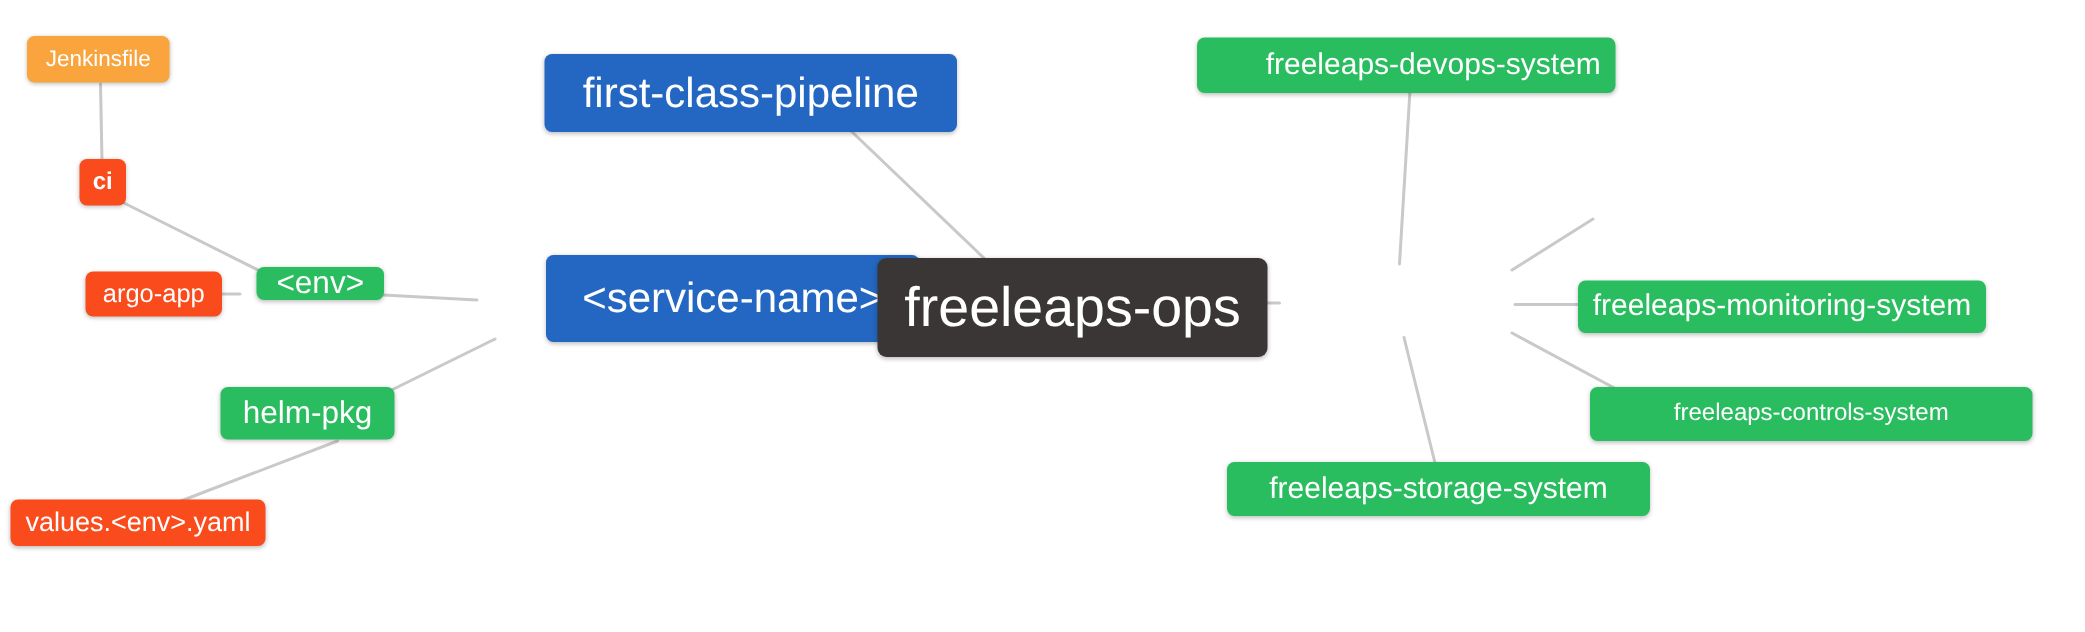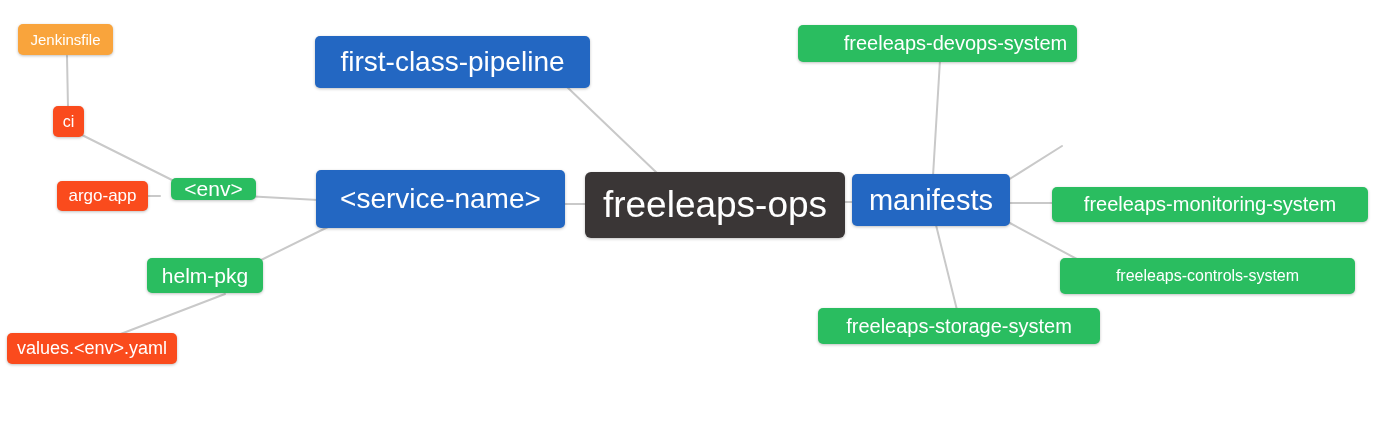"first-class-pipeline" .blue { margin-left: none -> 48px }
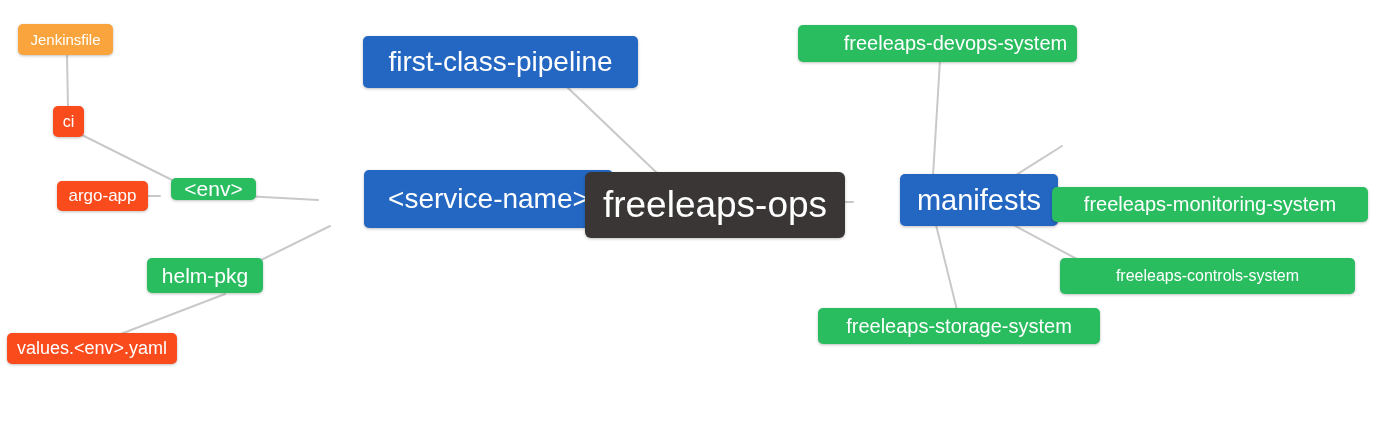"ci" div.node { font-weight: normal -> bold }
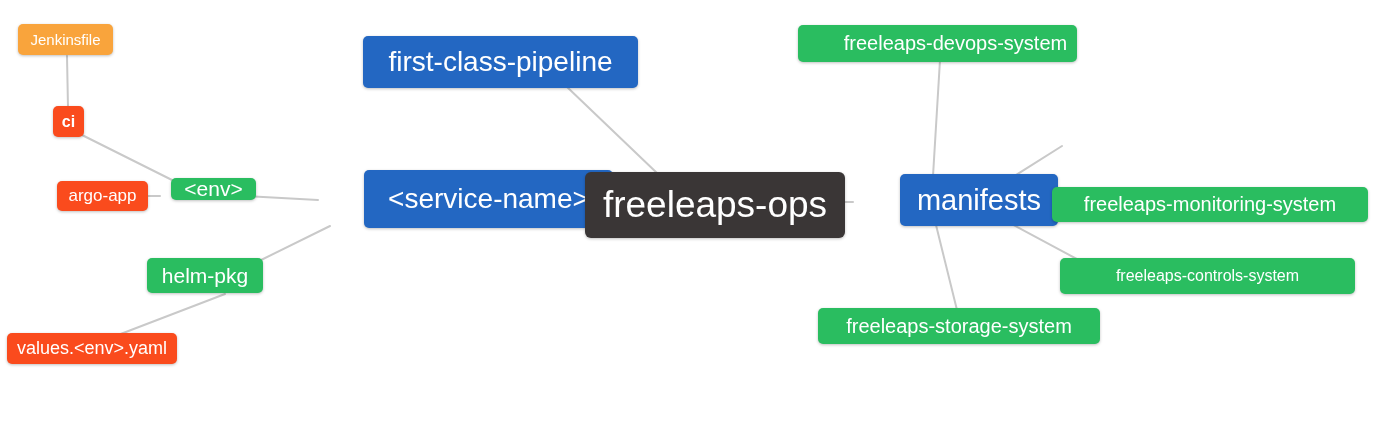"manifests" div.node { html: <div>manifests</div> -> none }
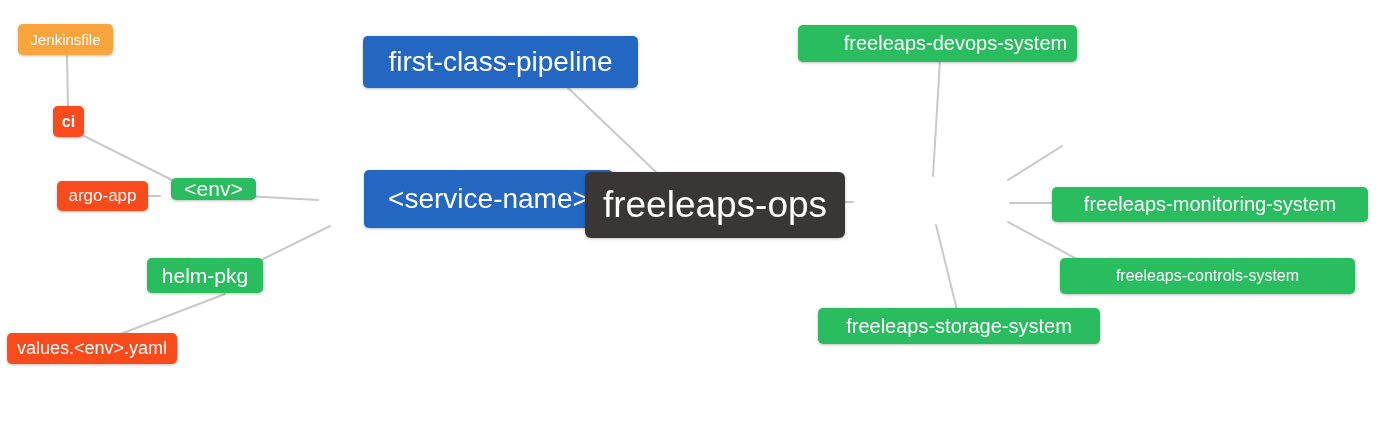"freeleaps-monitoring-system" div.node { width: 316px -> 272px }
